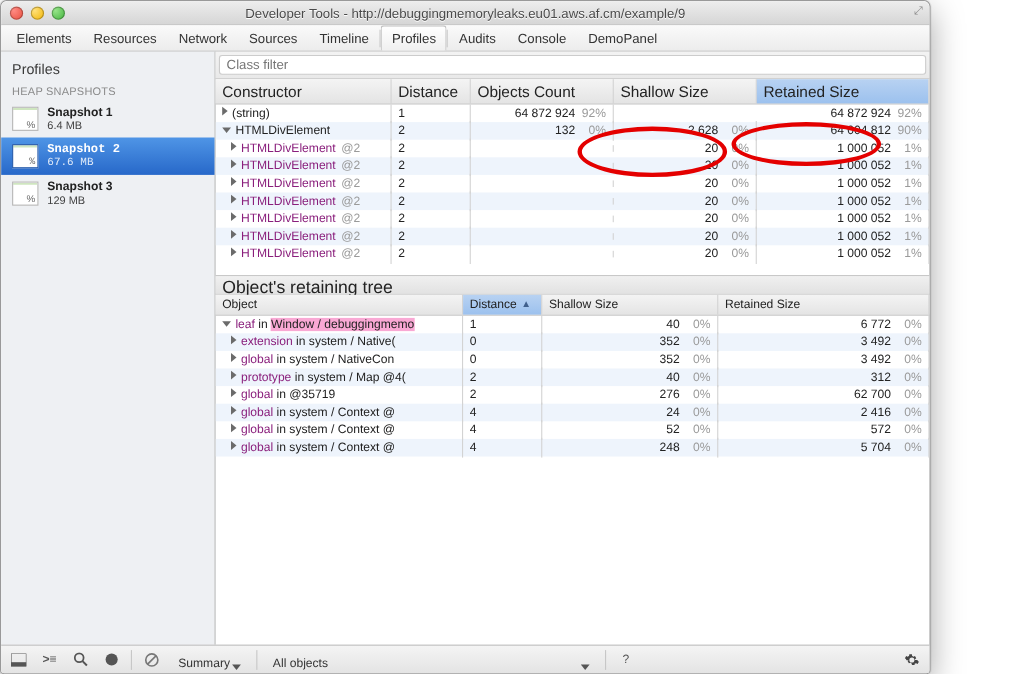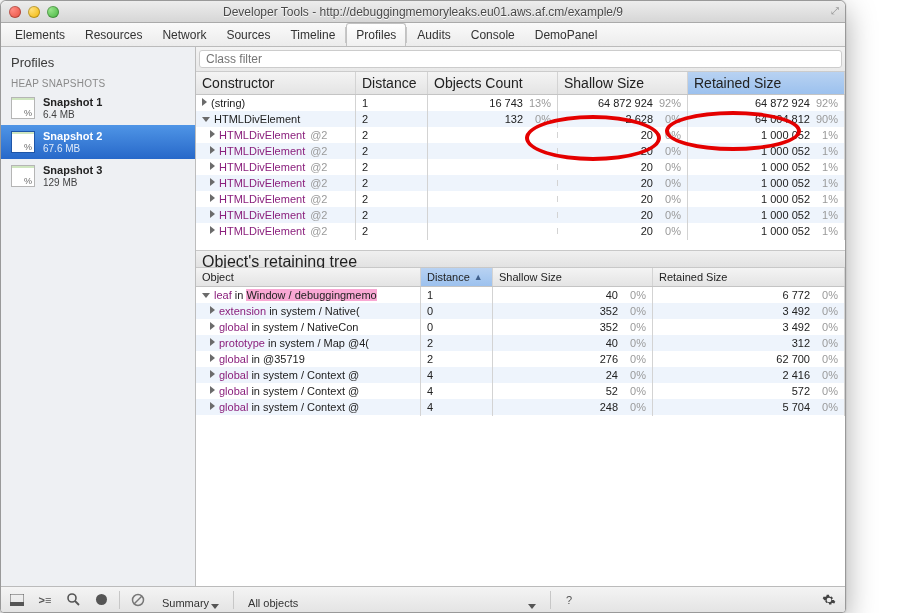"16 743" div.cell { html: <div> <div> <span>16 743</span> <span>13%</span> </div> </div> -> none }
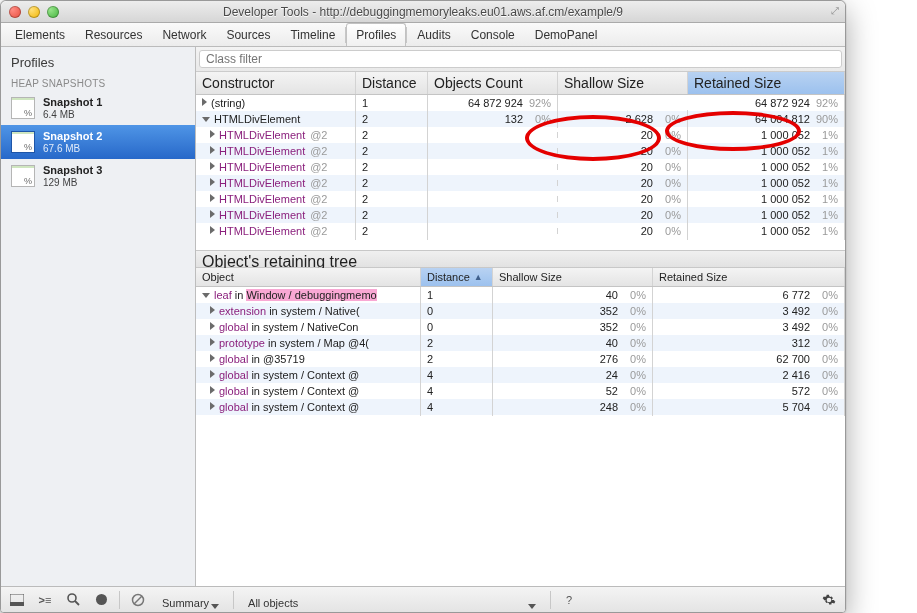"Snapshot 2" .snap.selected { font-family: none -> Liberation Mono, monospace }
